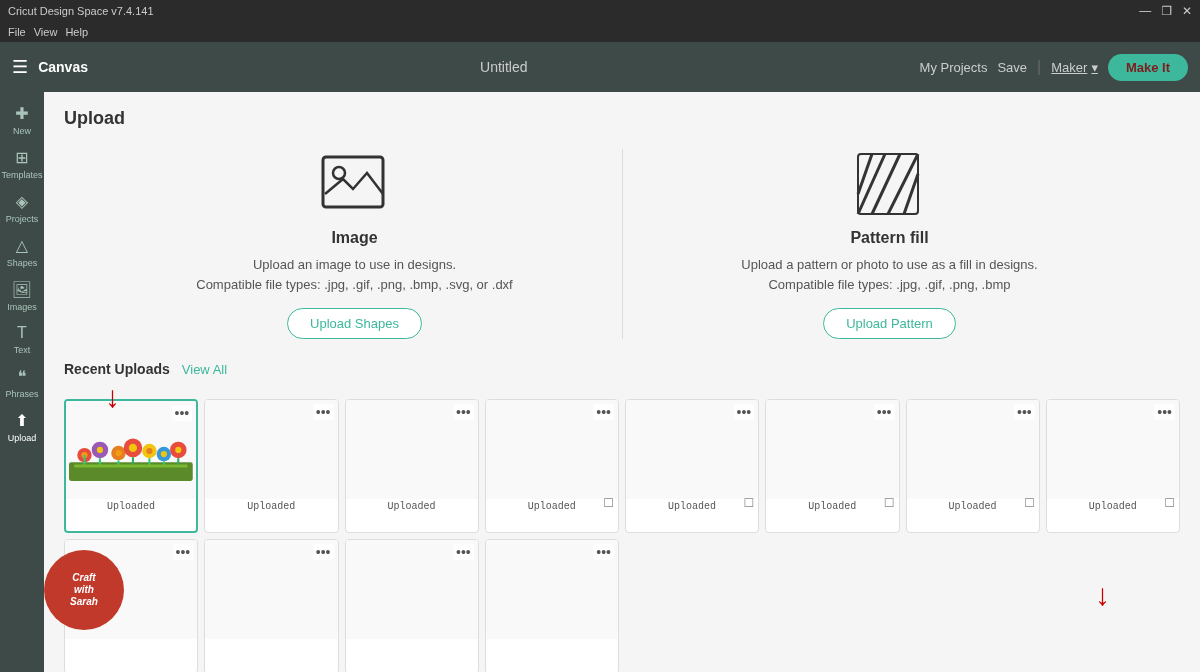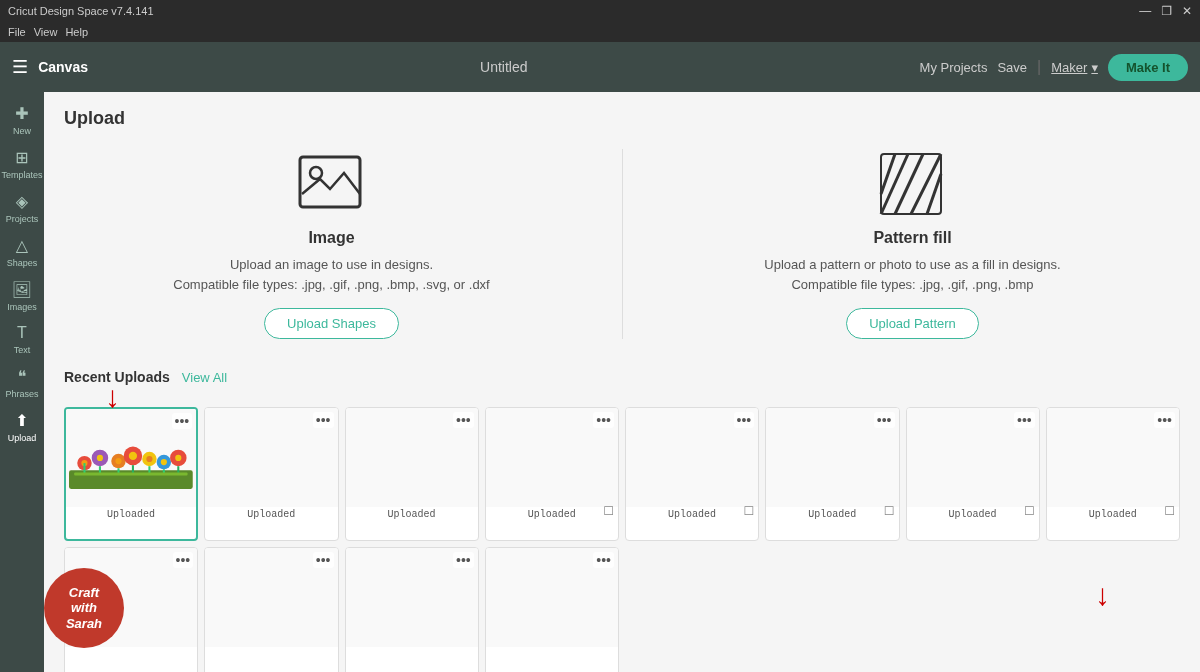"Make It" .make-it-btn { color: #14532d -> #7f1d1d }
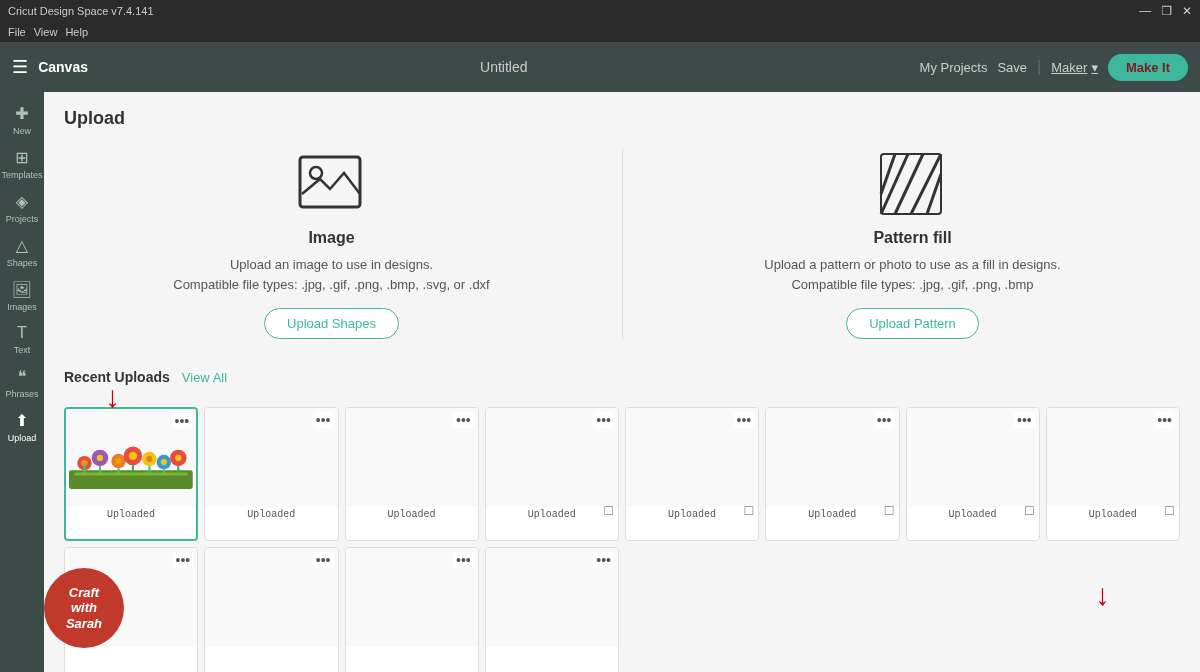"Image" .upload-options { gap: 40px -> 17px; margin-bottom: 30px -> 22px }
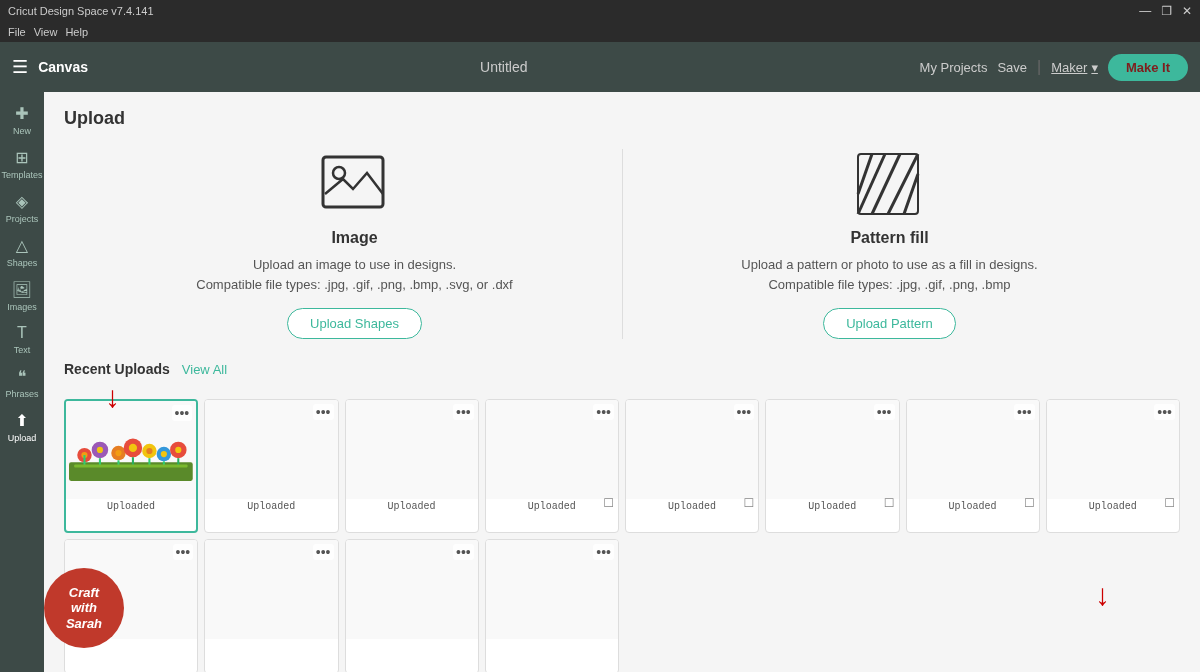"Craft" .watermark { bottom: 24px -> 42px; font-size: 13px -> 10px }
